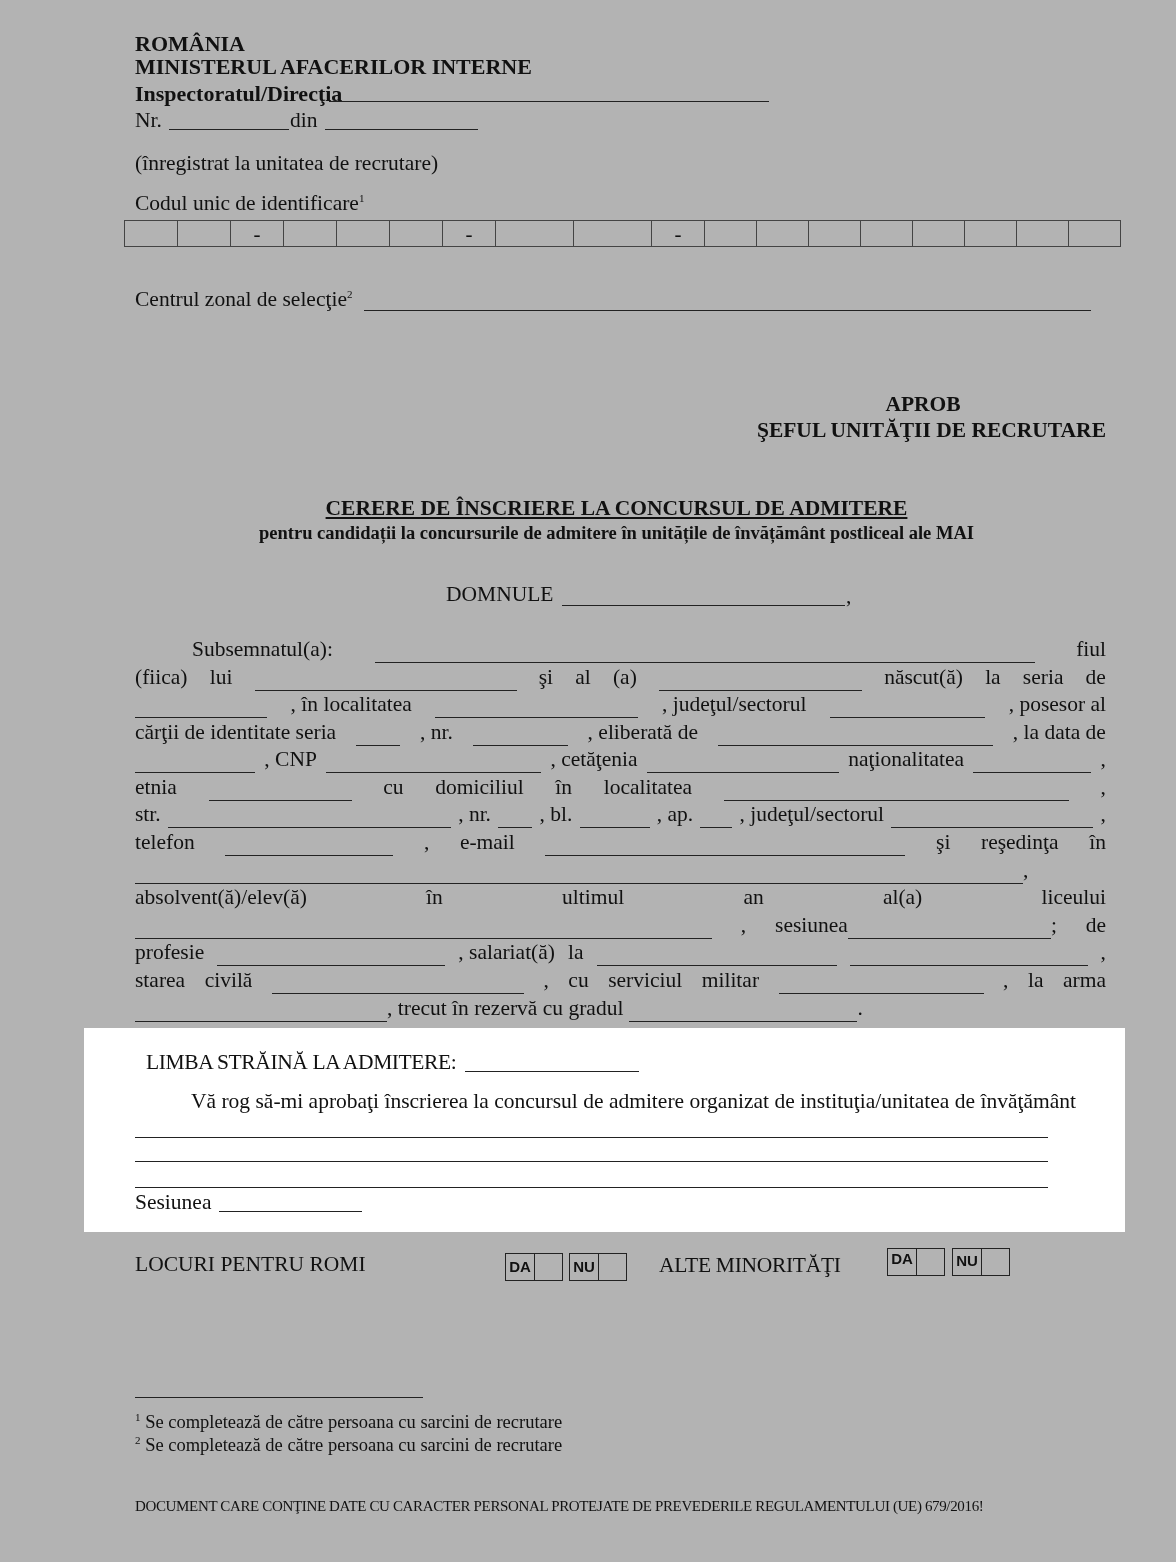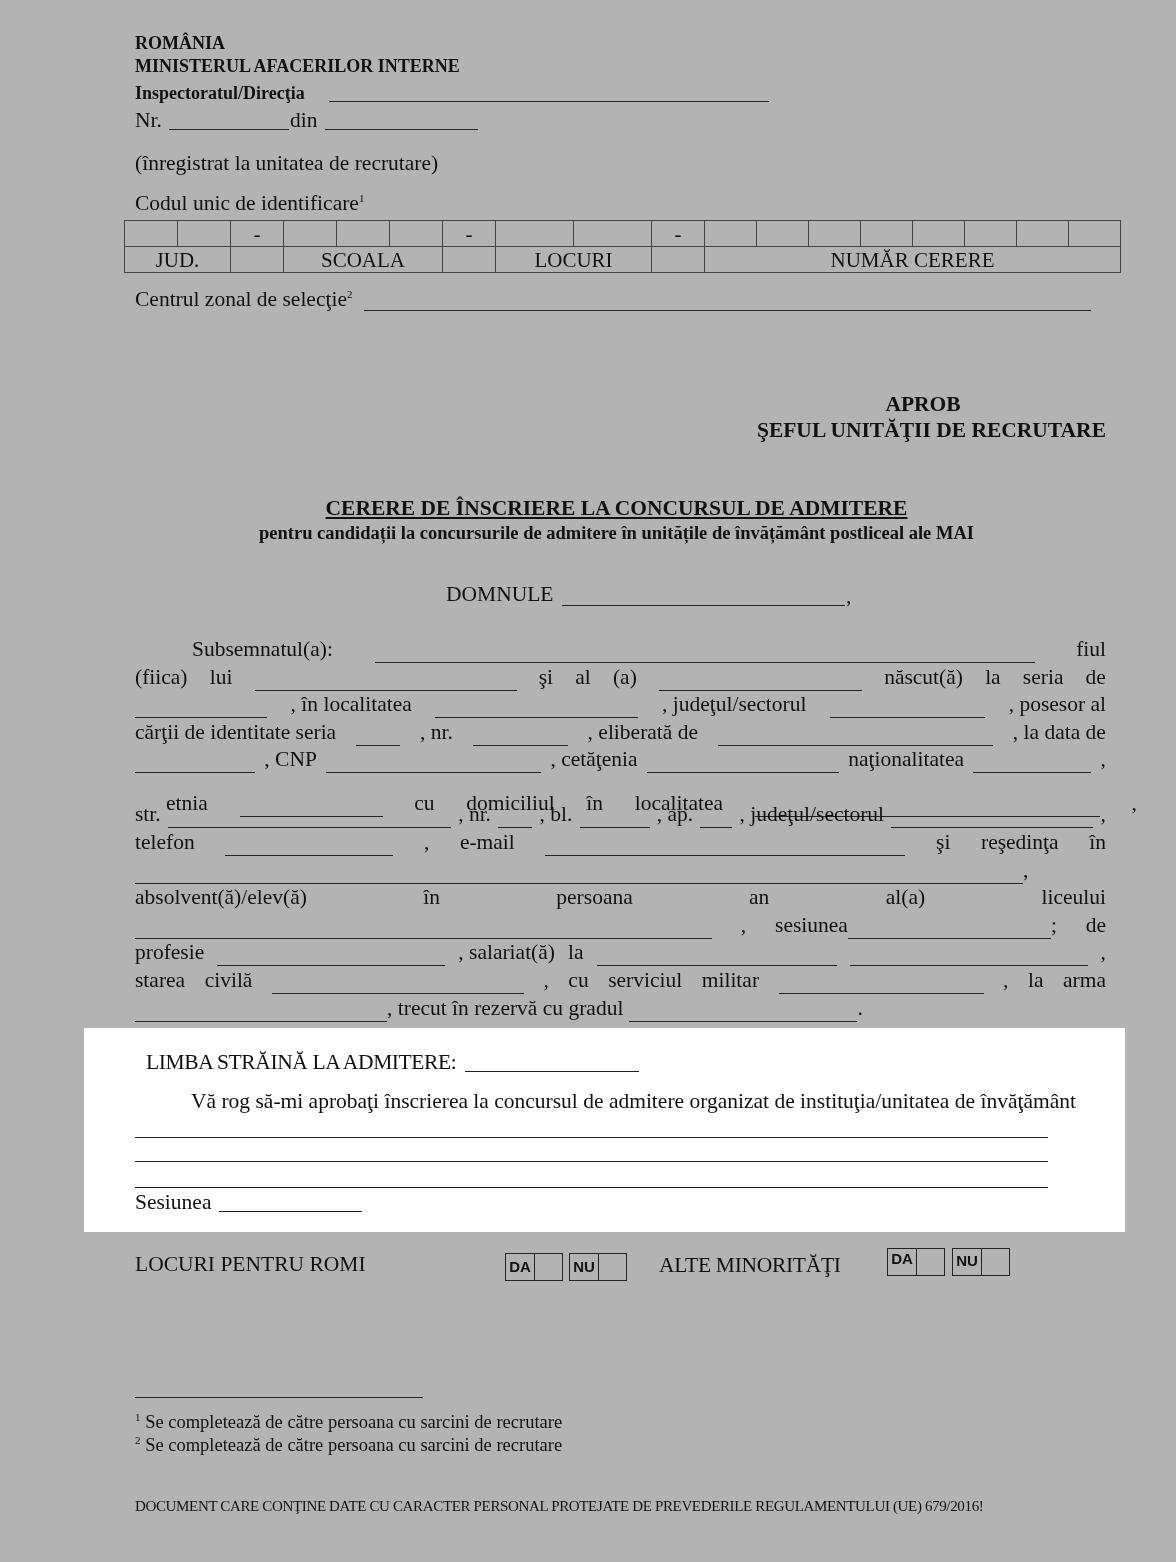"ROMÂNIA" .t19 { font-size: 18px -> 22px }
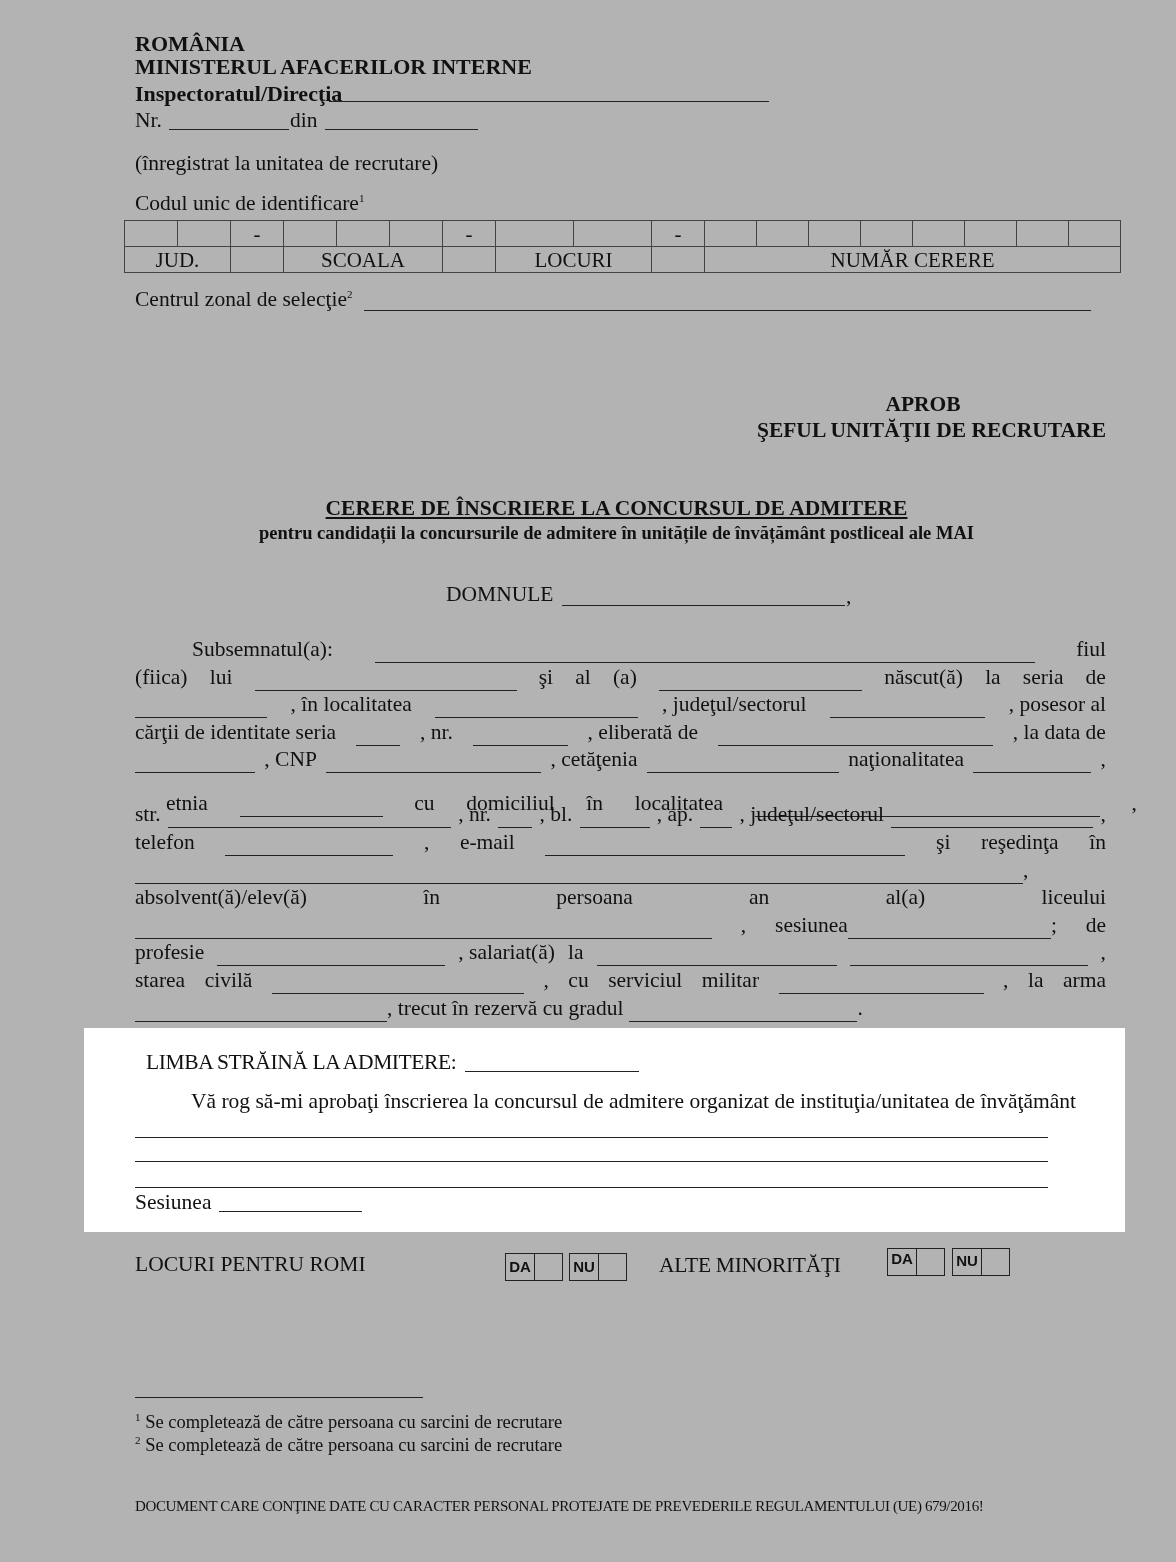"JUD." tr { html: <tr> <td>JUD.</td> <td></td> <td>SCOALA</td> <td></td> <td>LOCURI</td> <td></td> <td>NUMĂR CERERE</td> </tr> -> none }
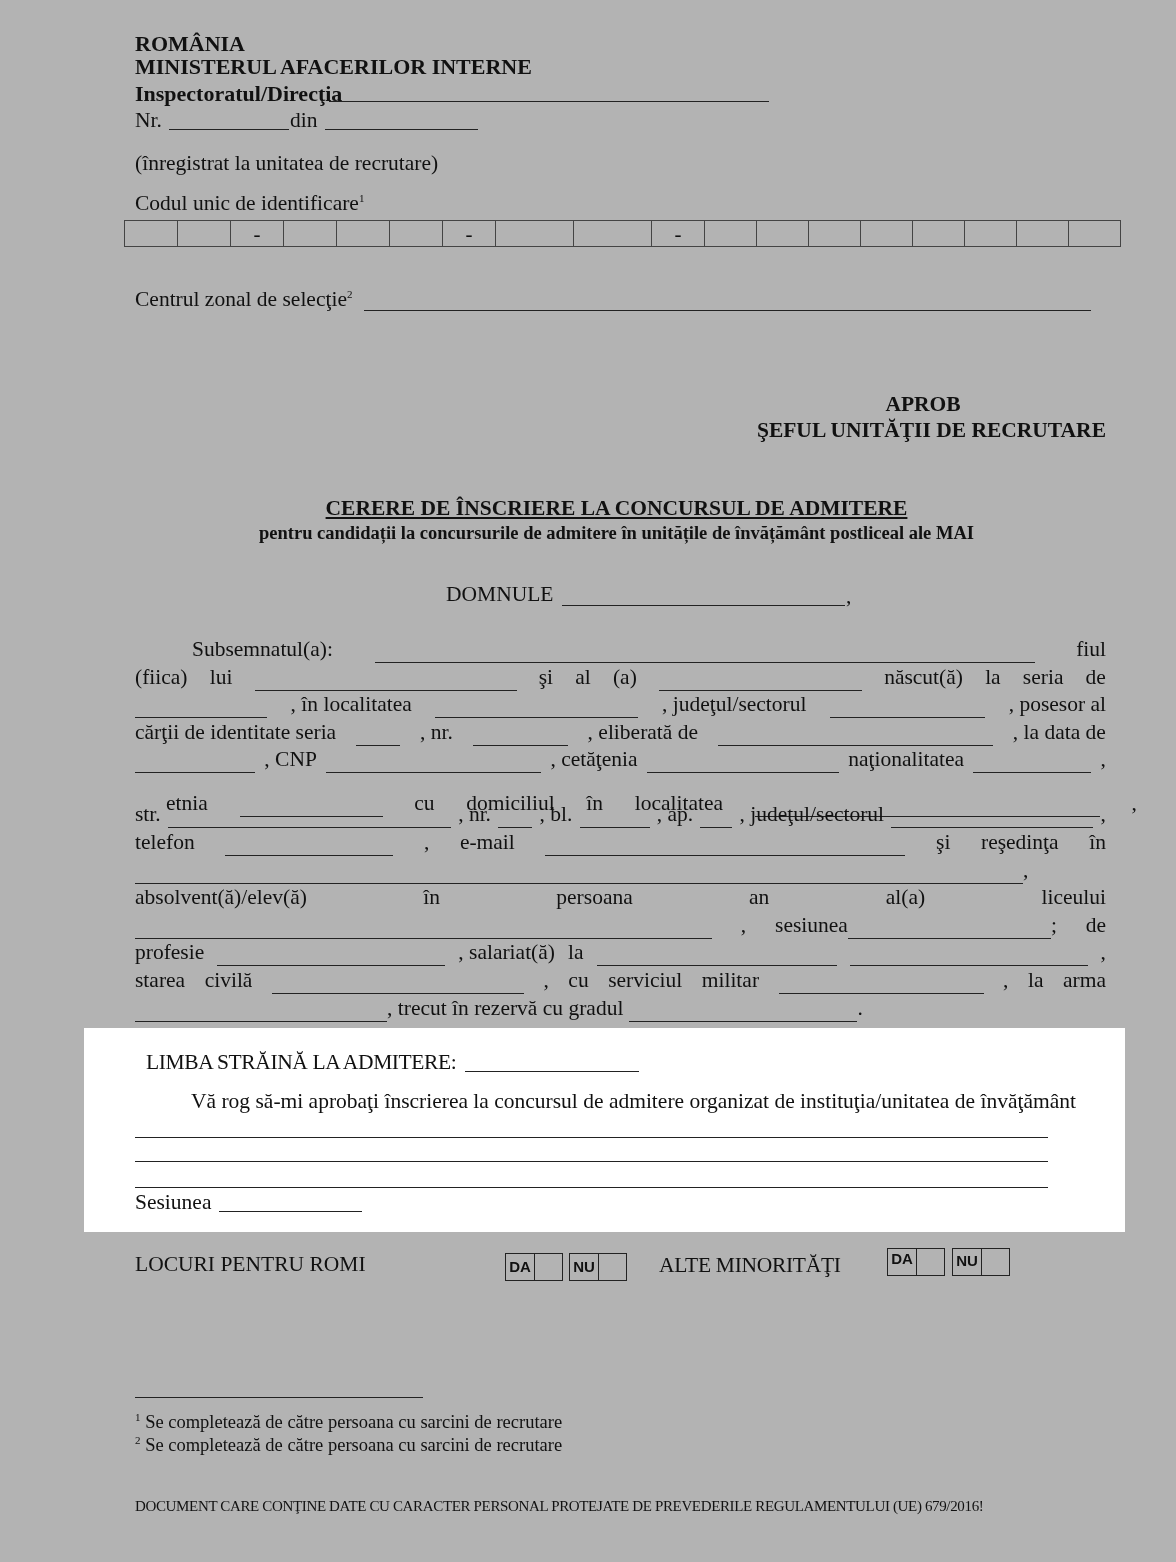"etnia" div.jline { margin-left: 31px -> none; top: 790px -> 774px }
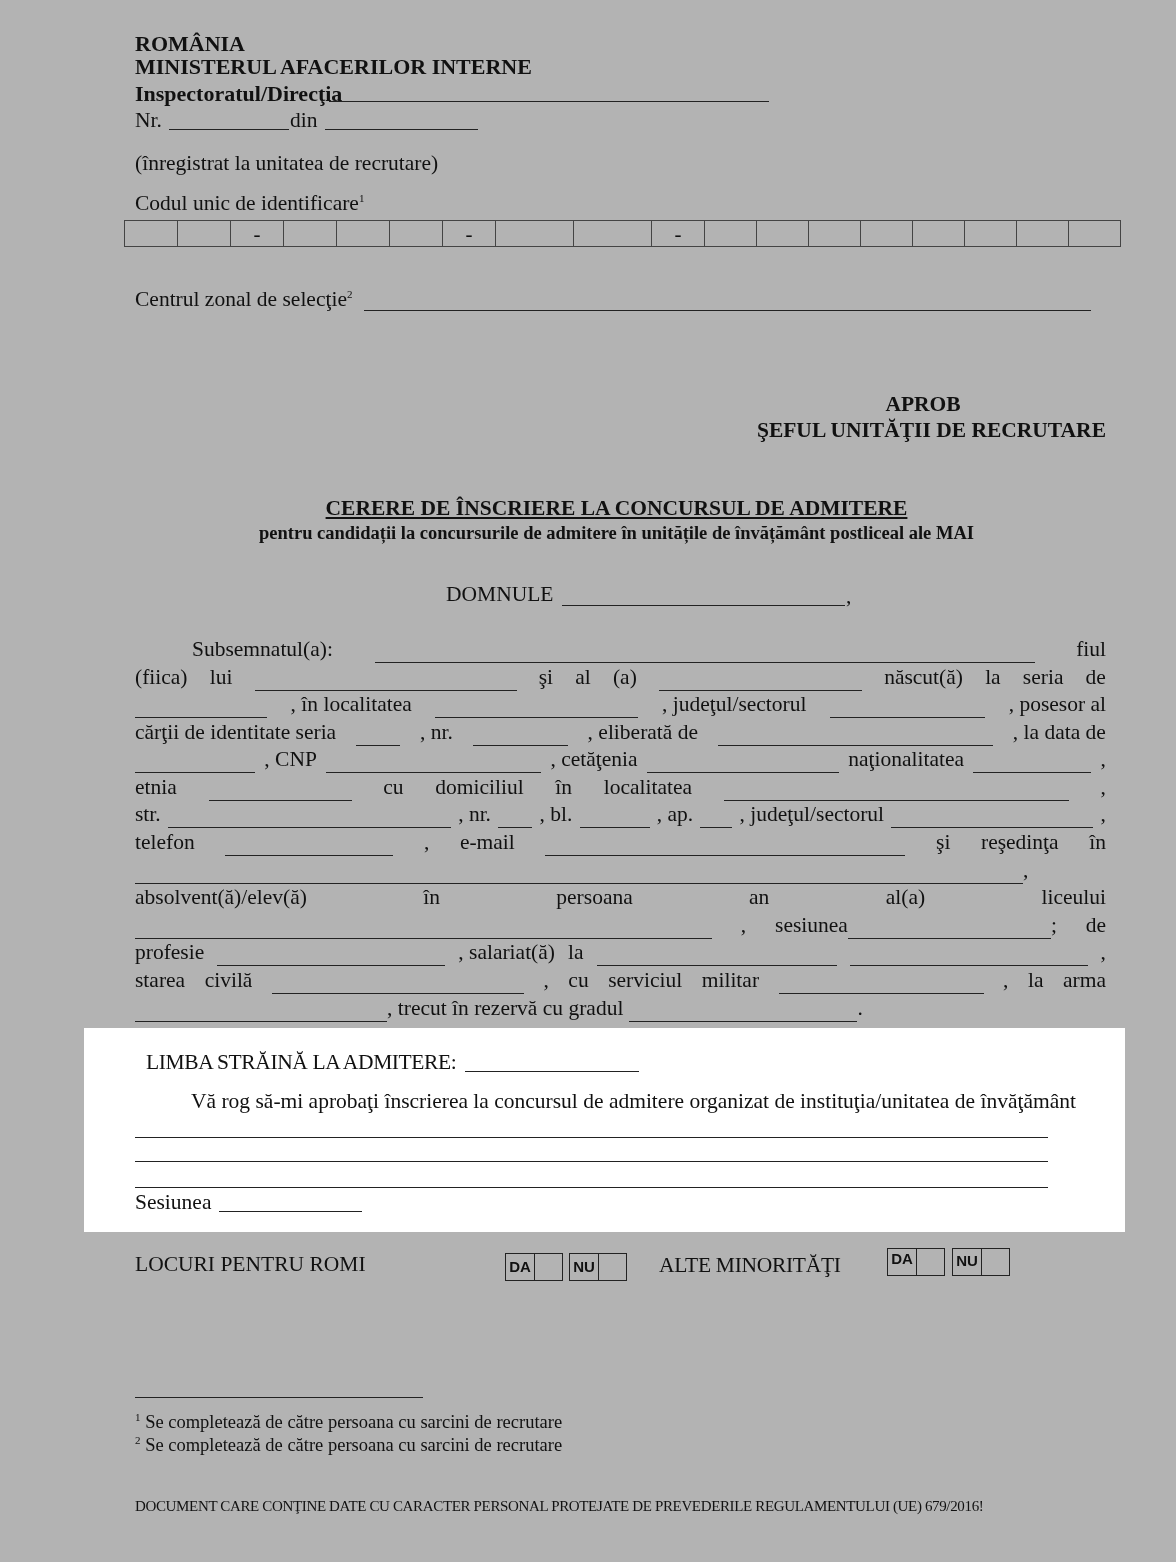"persoana" span { text: persoana -> ultimul }
